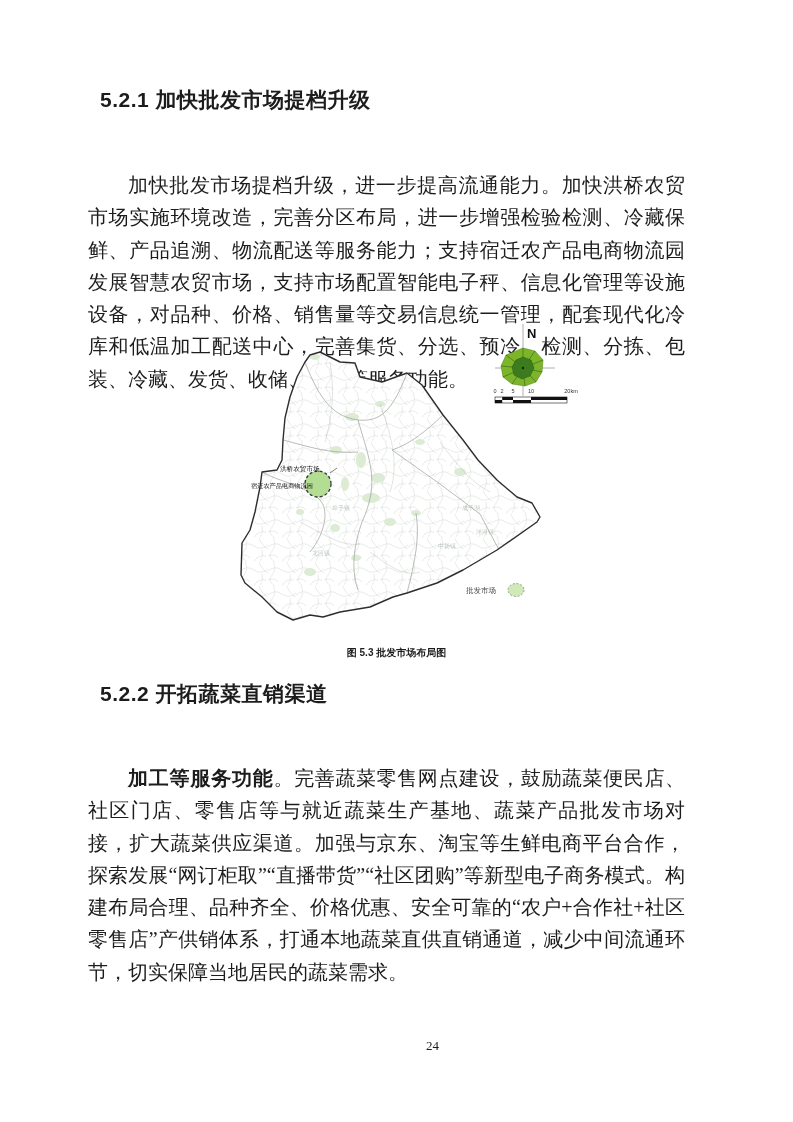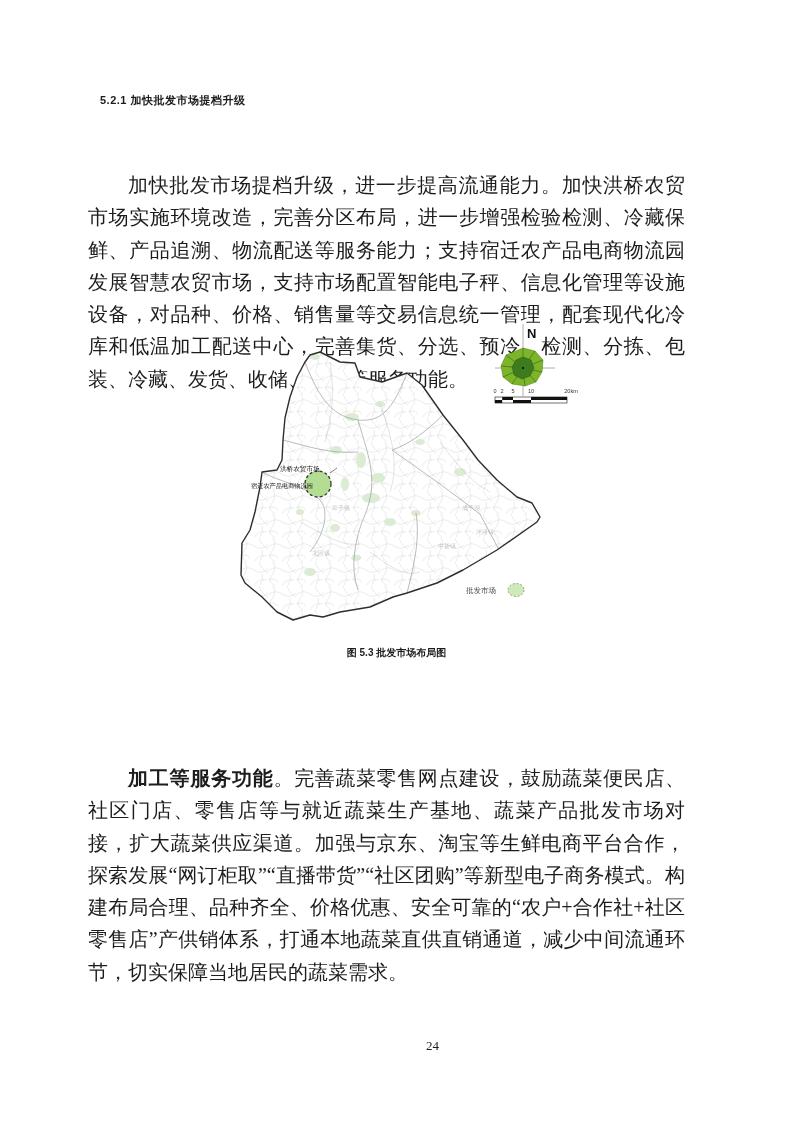"5.2.1 加快批发市场提档升级" .h-sec { font-size: 11px -> 21px }
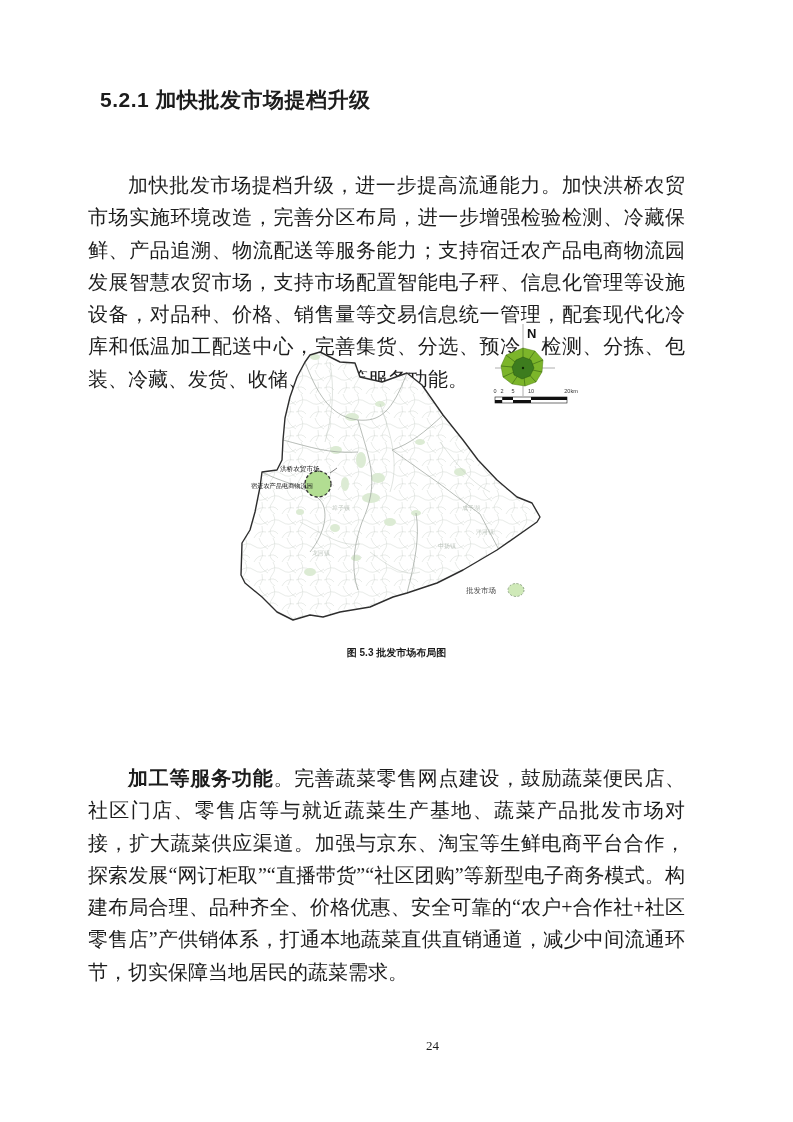"5.2.2 开拓蔬菜直销渠道" div.h-sec { html: none -> <div>5.2.2 开拓蔬菜直销渠道</div> }
